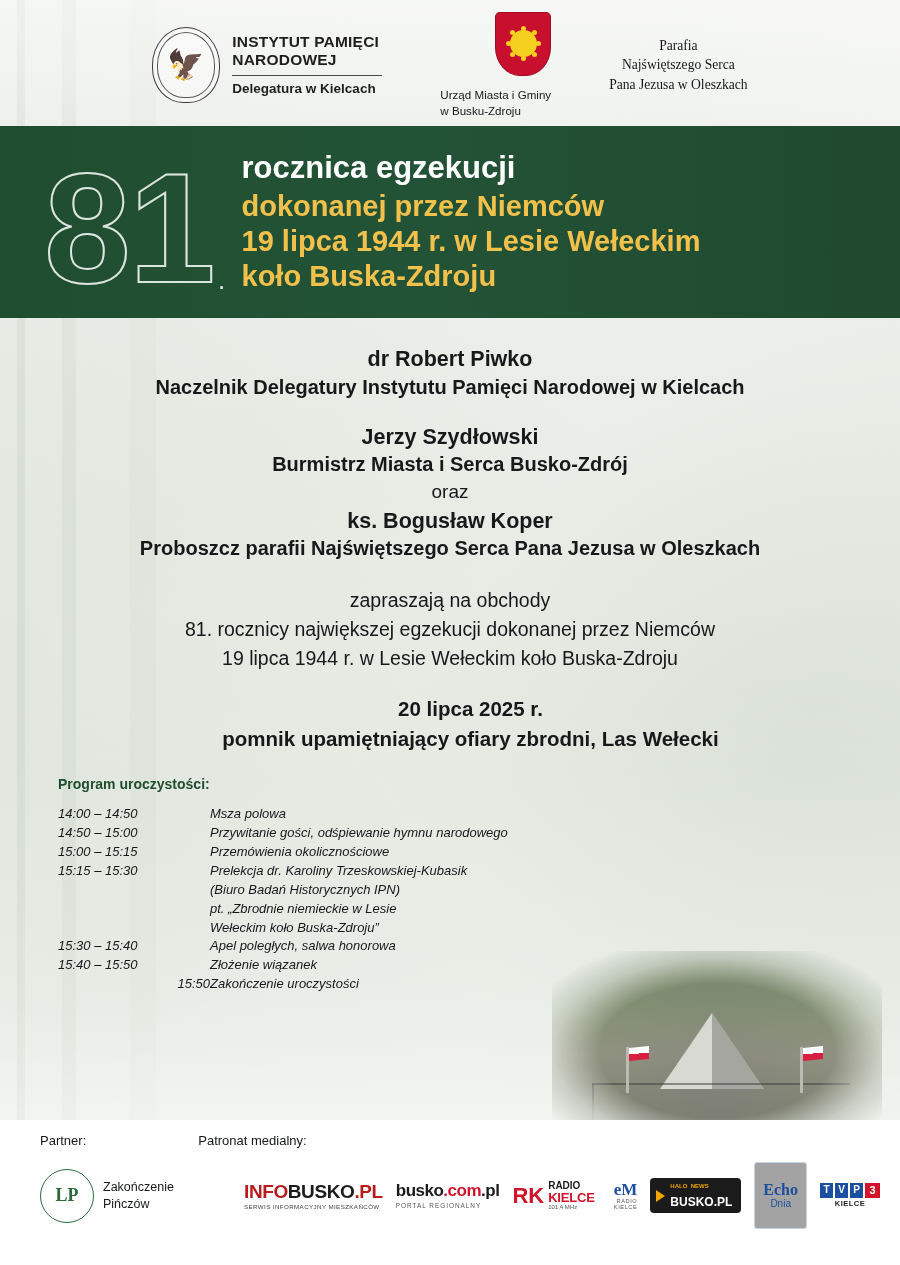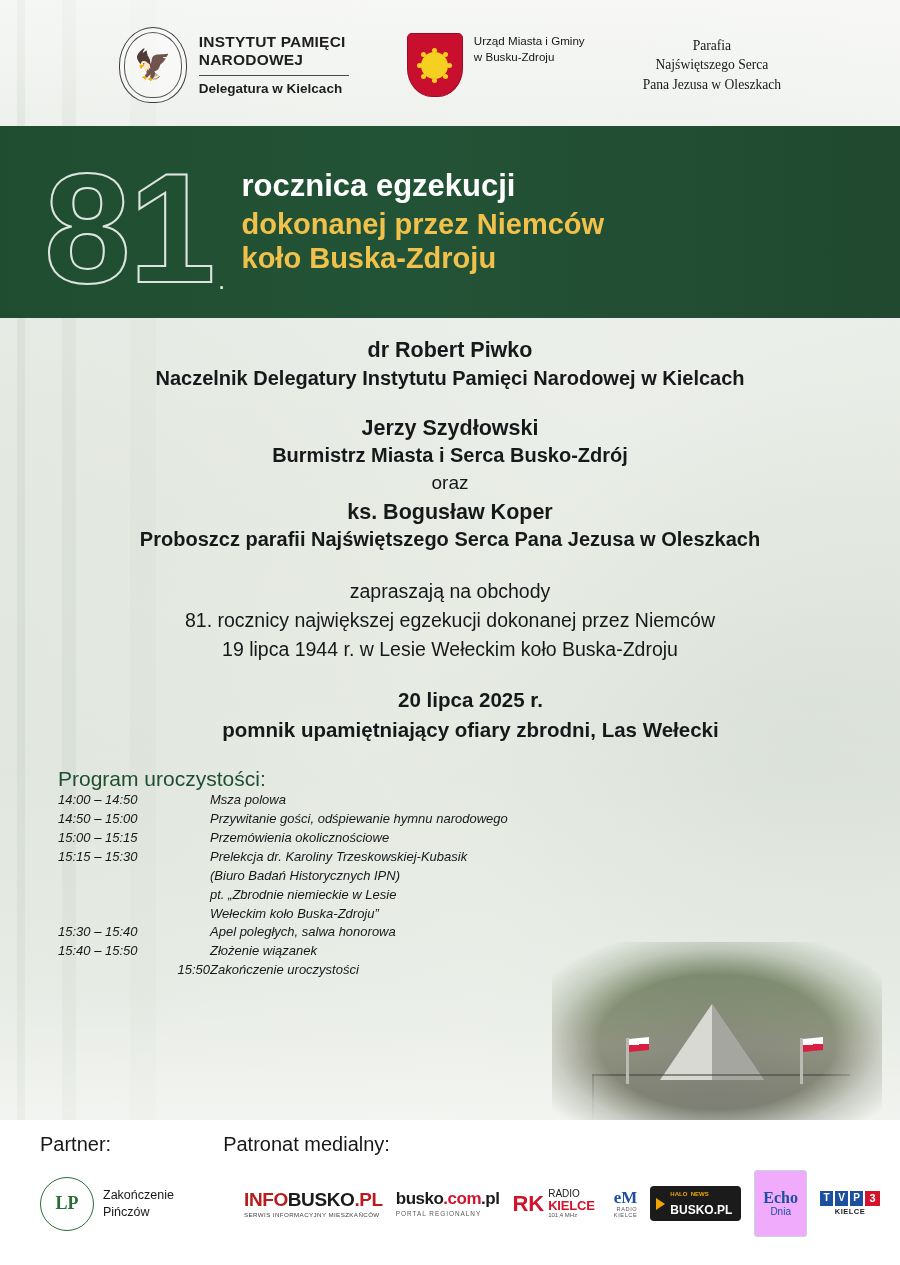"Urząd Miasta i Gminy" .logo-busko { align-items: flex-start -> flex-end; flex-direction: none -> column }
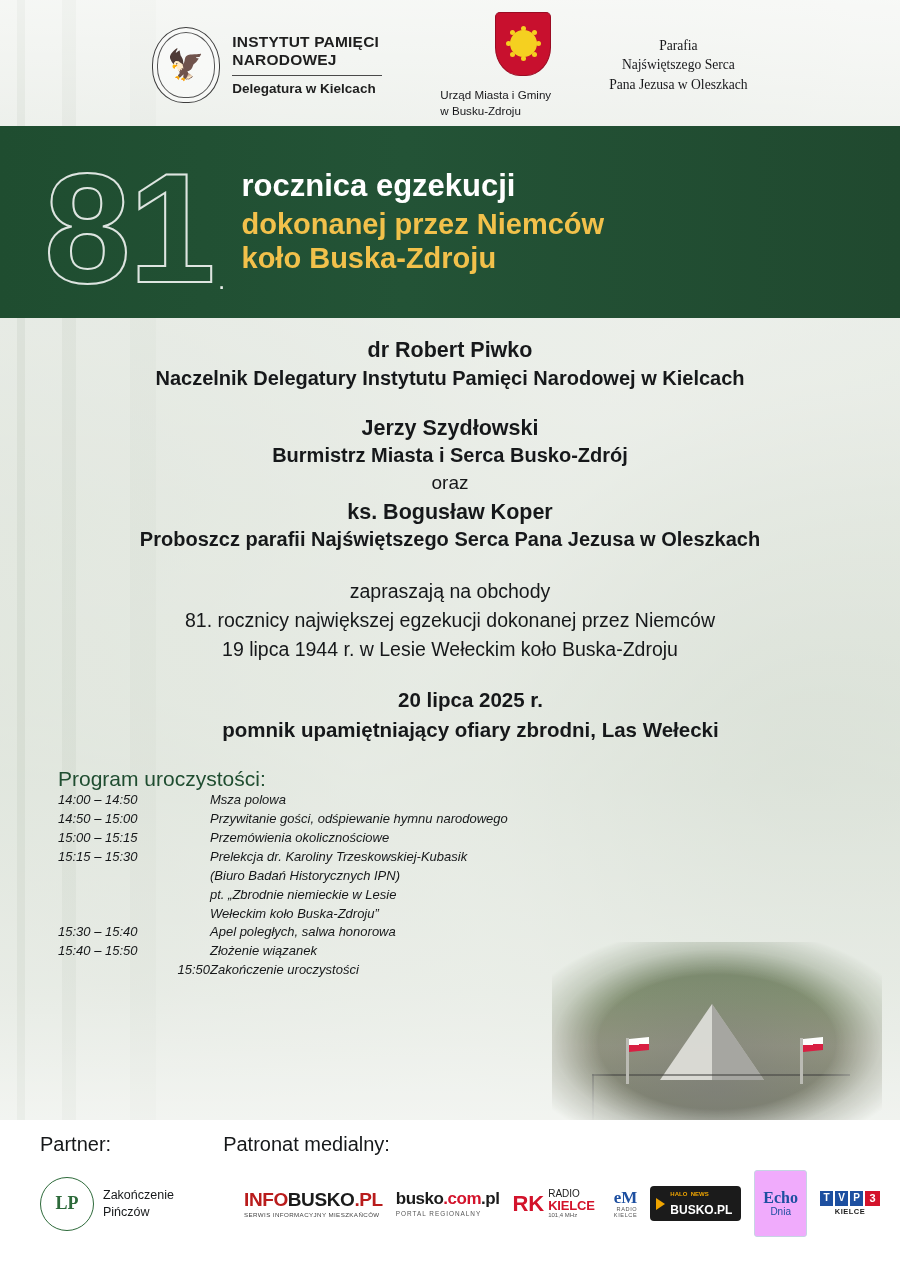"19 lipca 1944 r. w Lesie Wełeckim" div.bl-y { html: none -> <div>19 lipca 1944 r. w Lesie Wełeckim</div> }
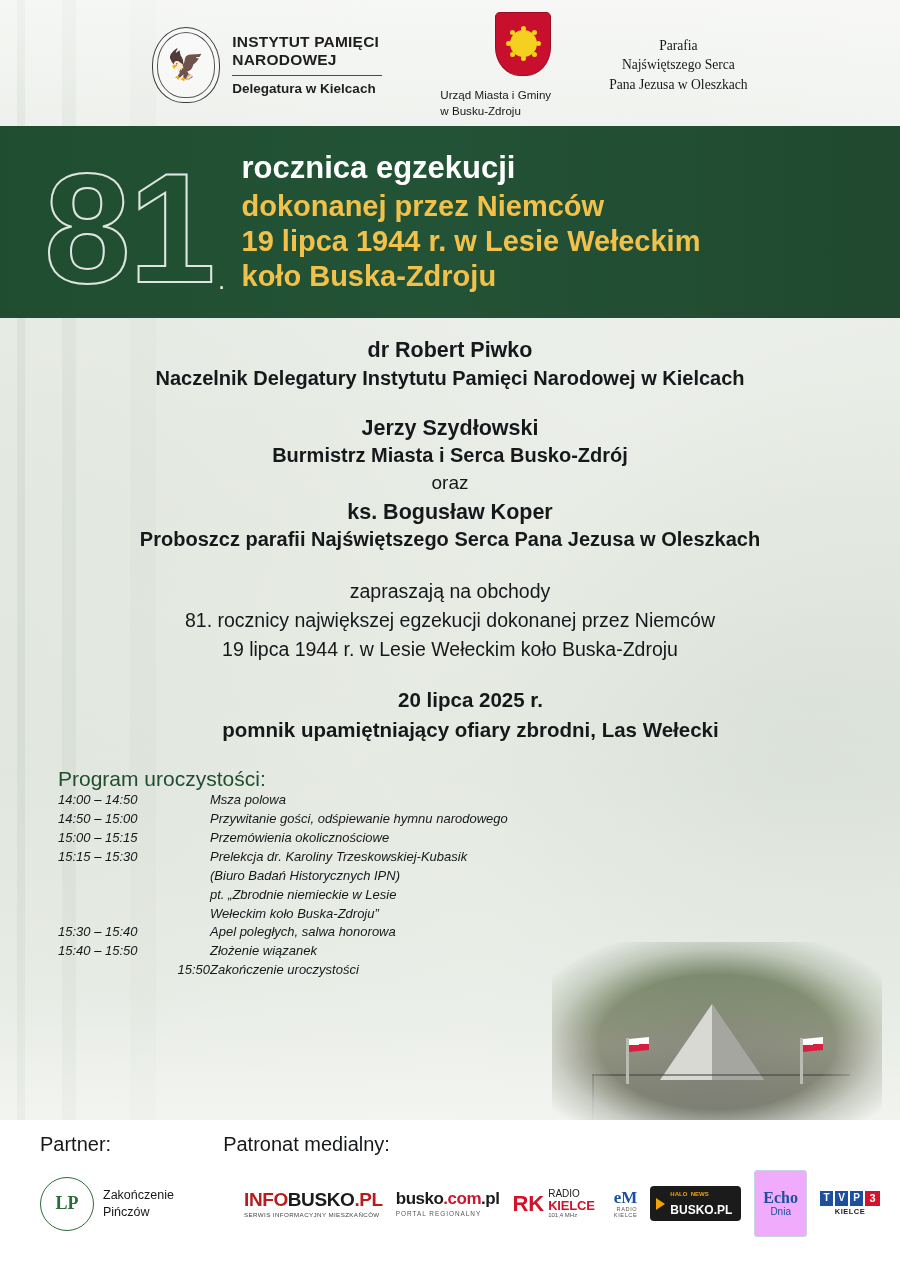"dr Robert Piwko" .names { padding-top: 18px -> 27px }
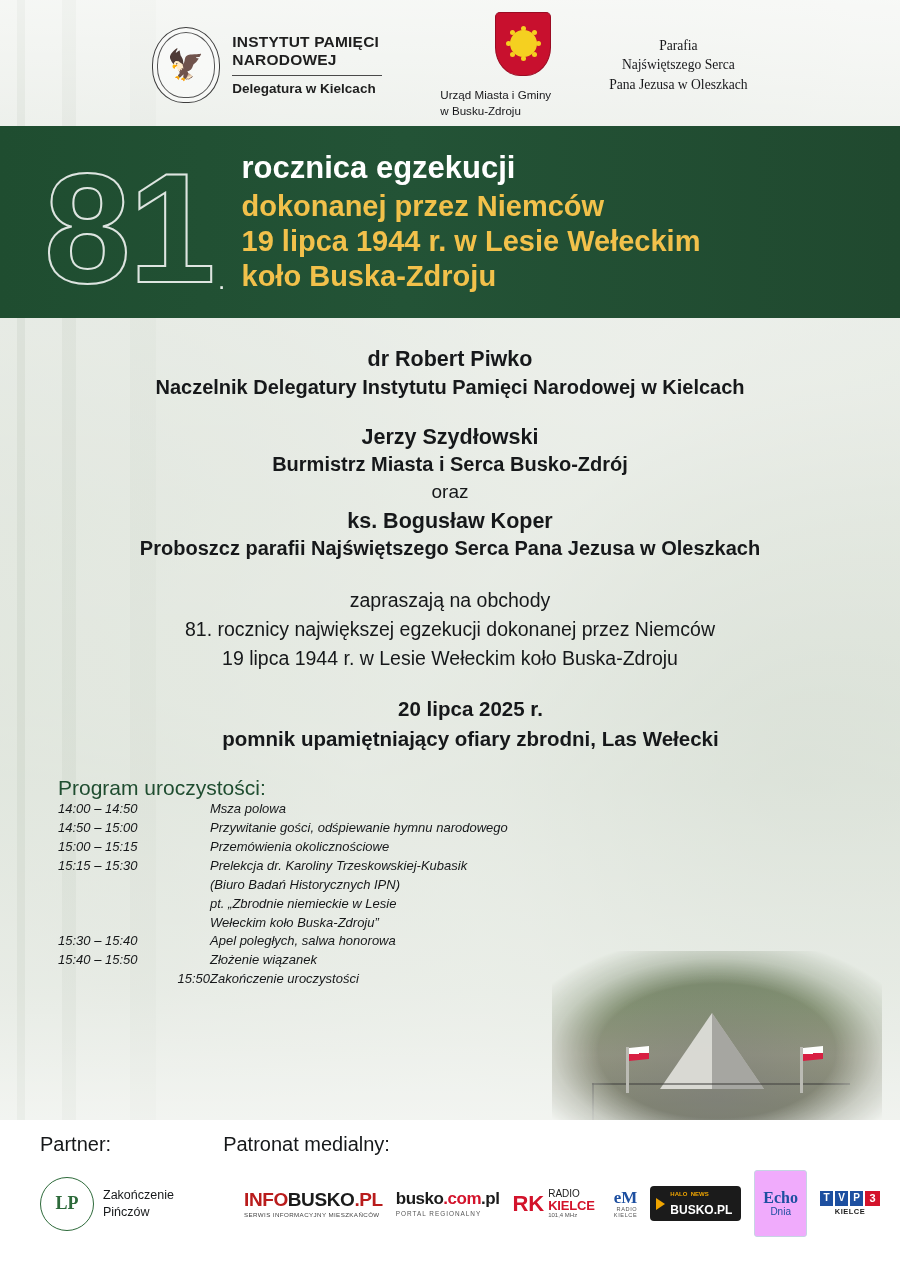"Program uroczystości:" .program-title { font-size: 21px -> 14px; font-weight: 400 -> 700; margin-bottom: none -> 13px }
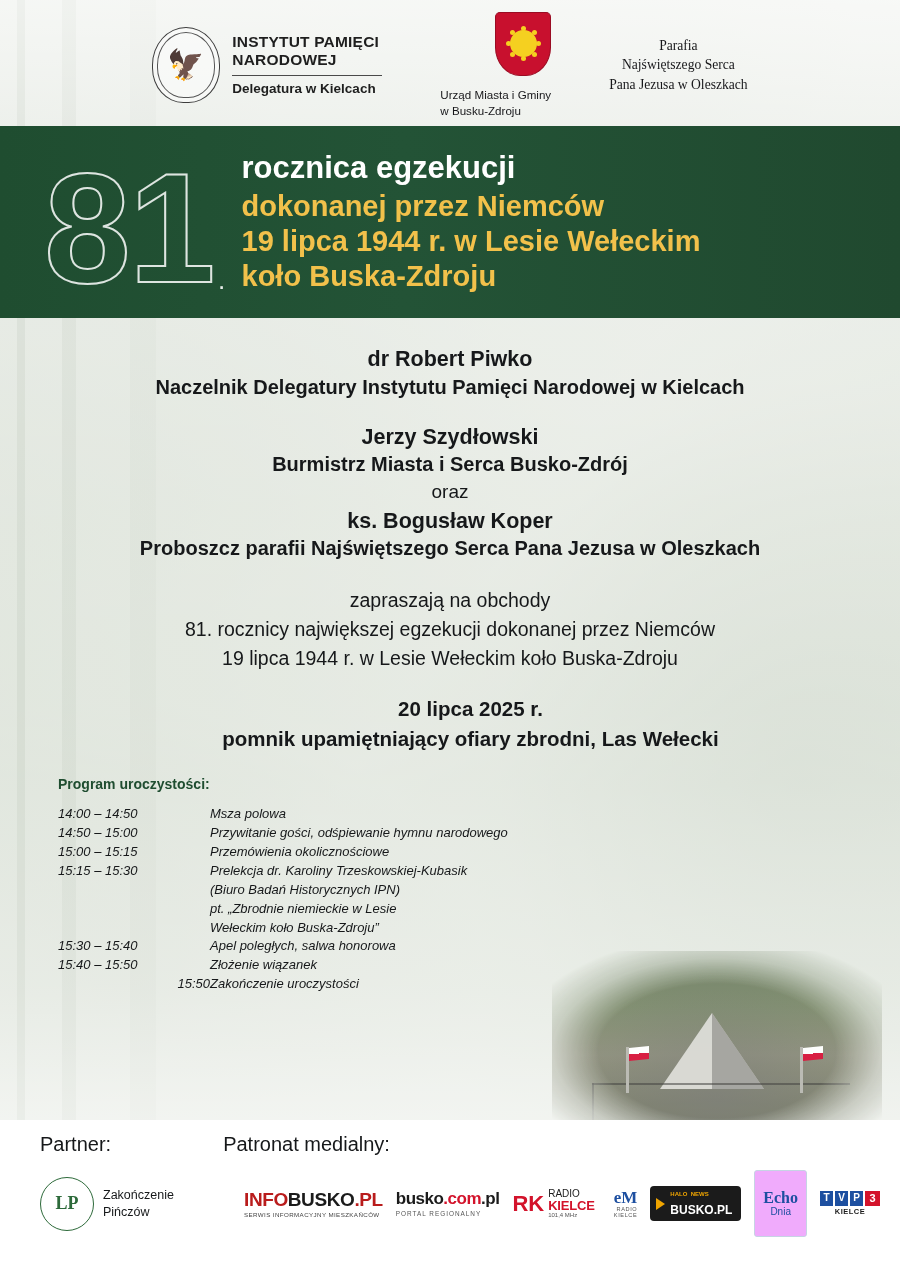"Partner:" .f-labels { font-size: 20px -> 13px }
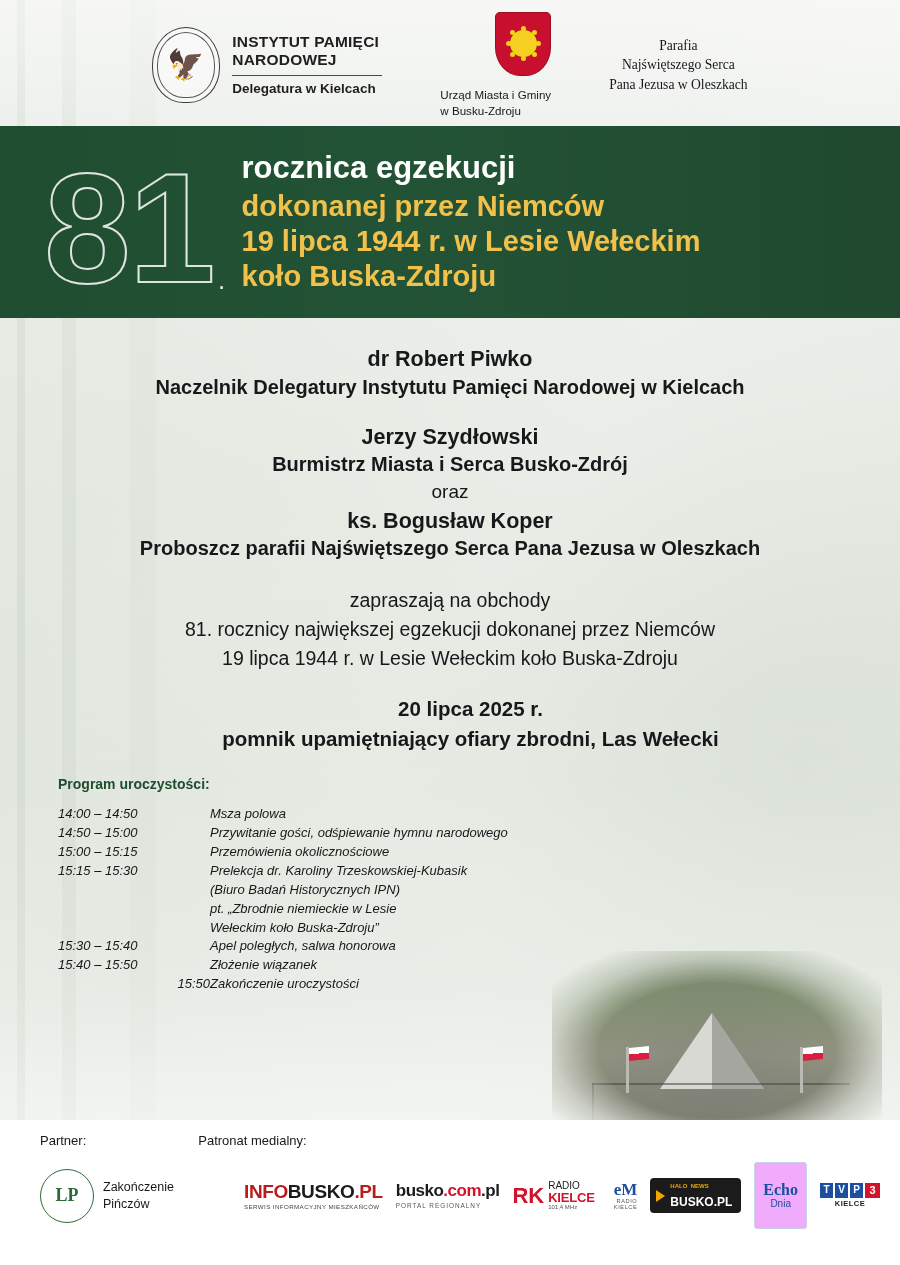"RADIO" .m-radio .txt .a { font-weight: 400 -> 700 }
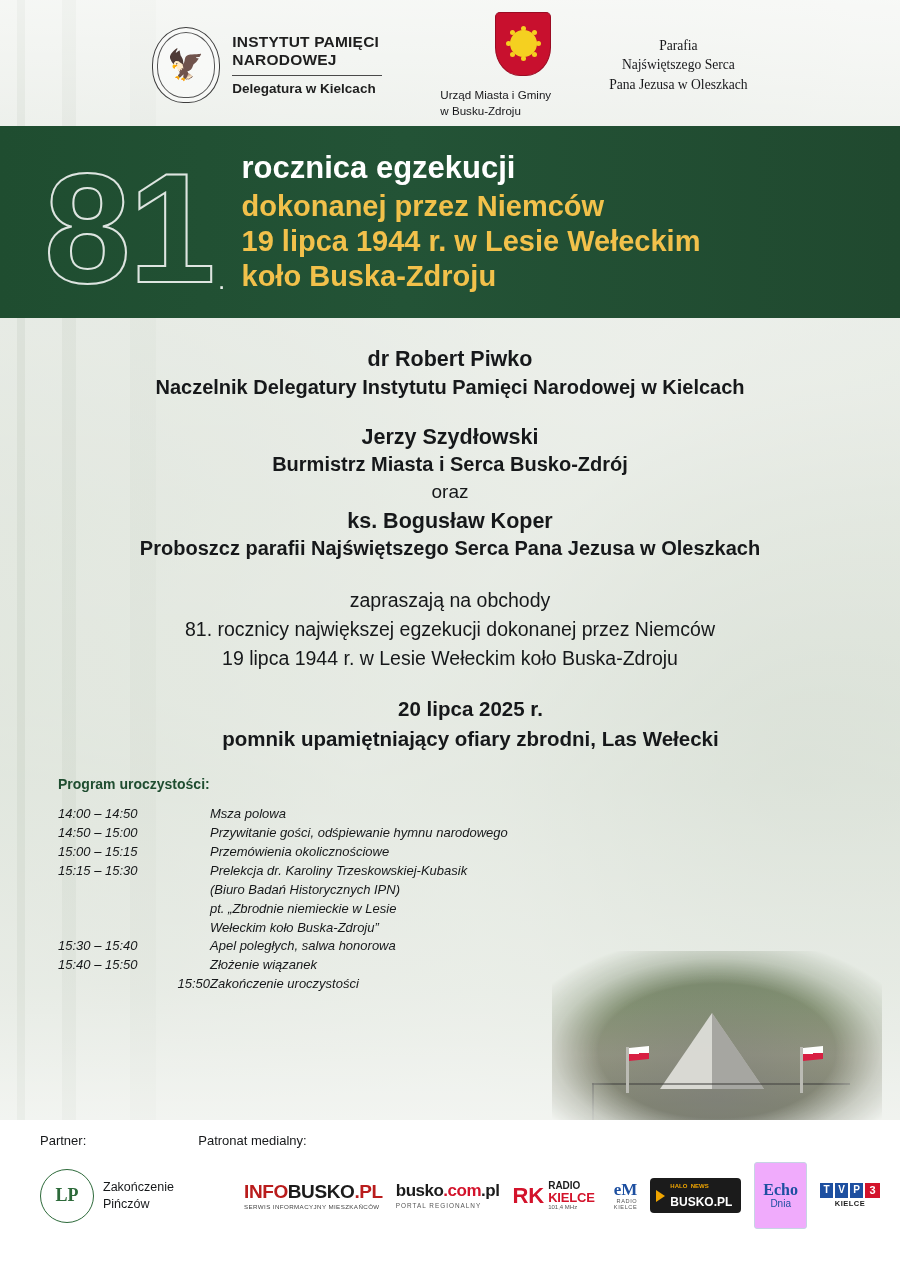"Echo" .m-echo { background: #f0abfc -> #a3a3a3 }
